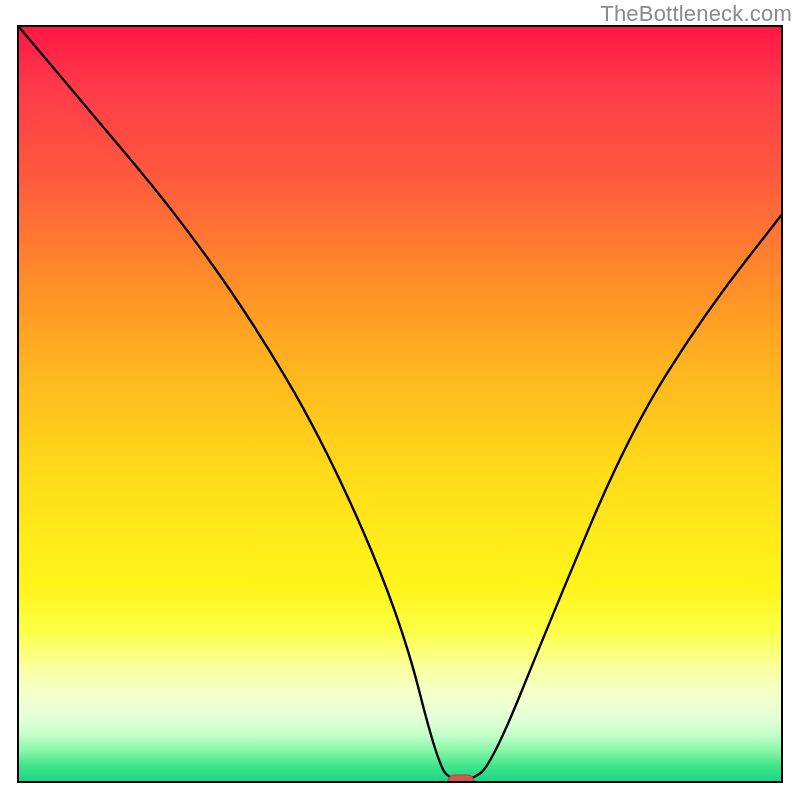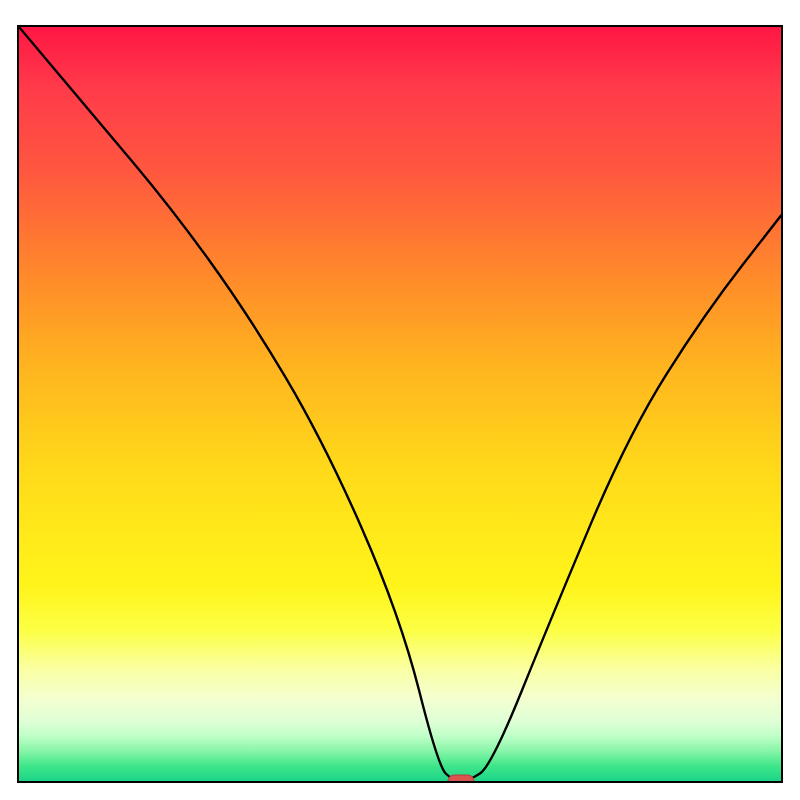"TheBottleneck.com" div.watermark { html: none -> <div>TheBottleneck.com</div> }
